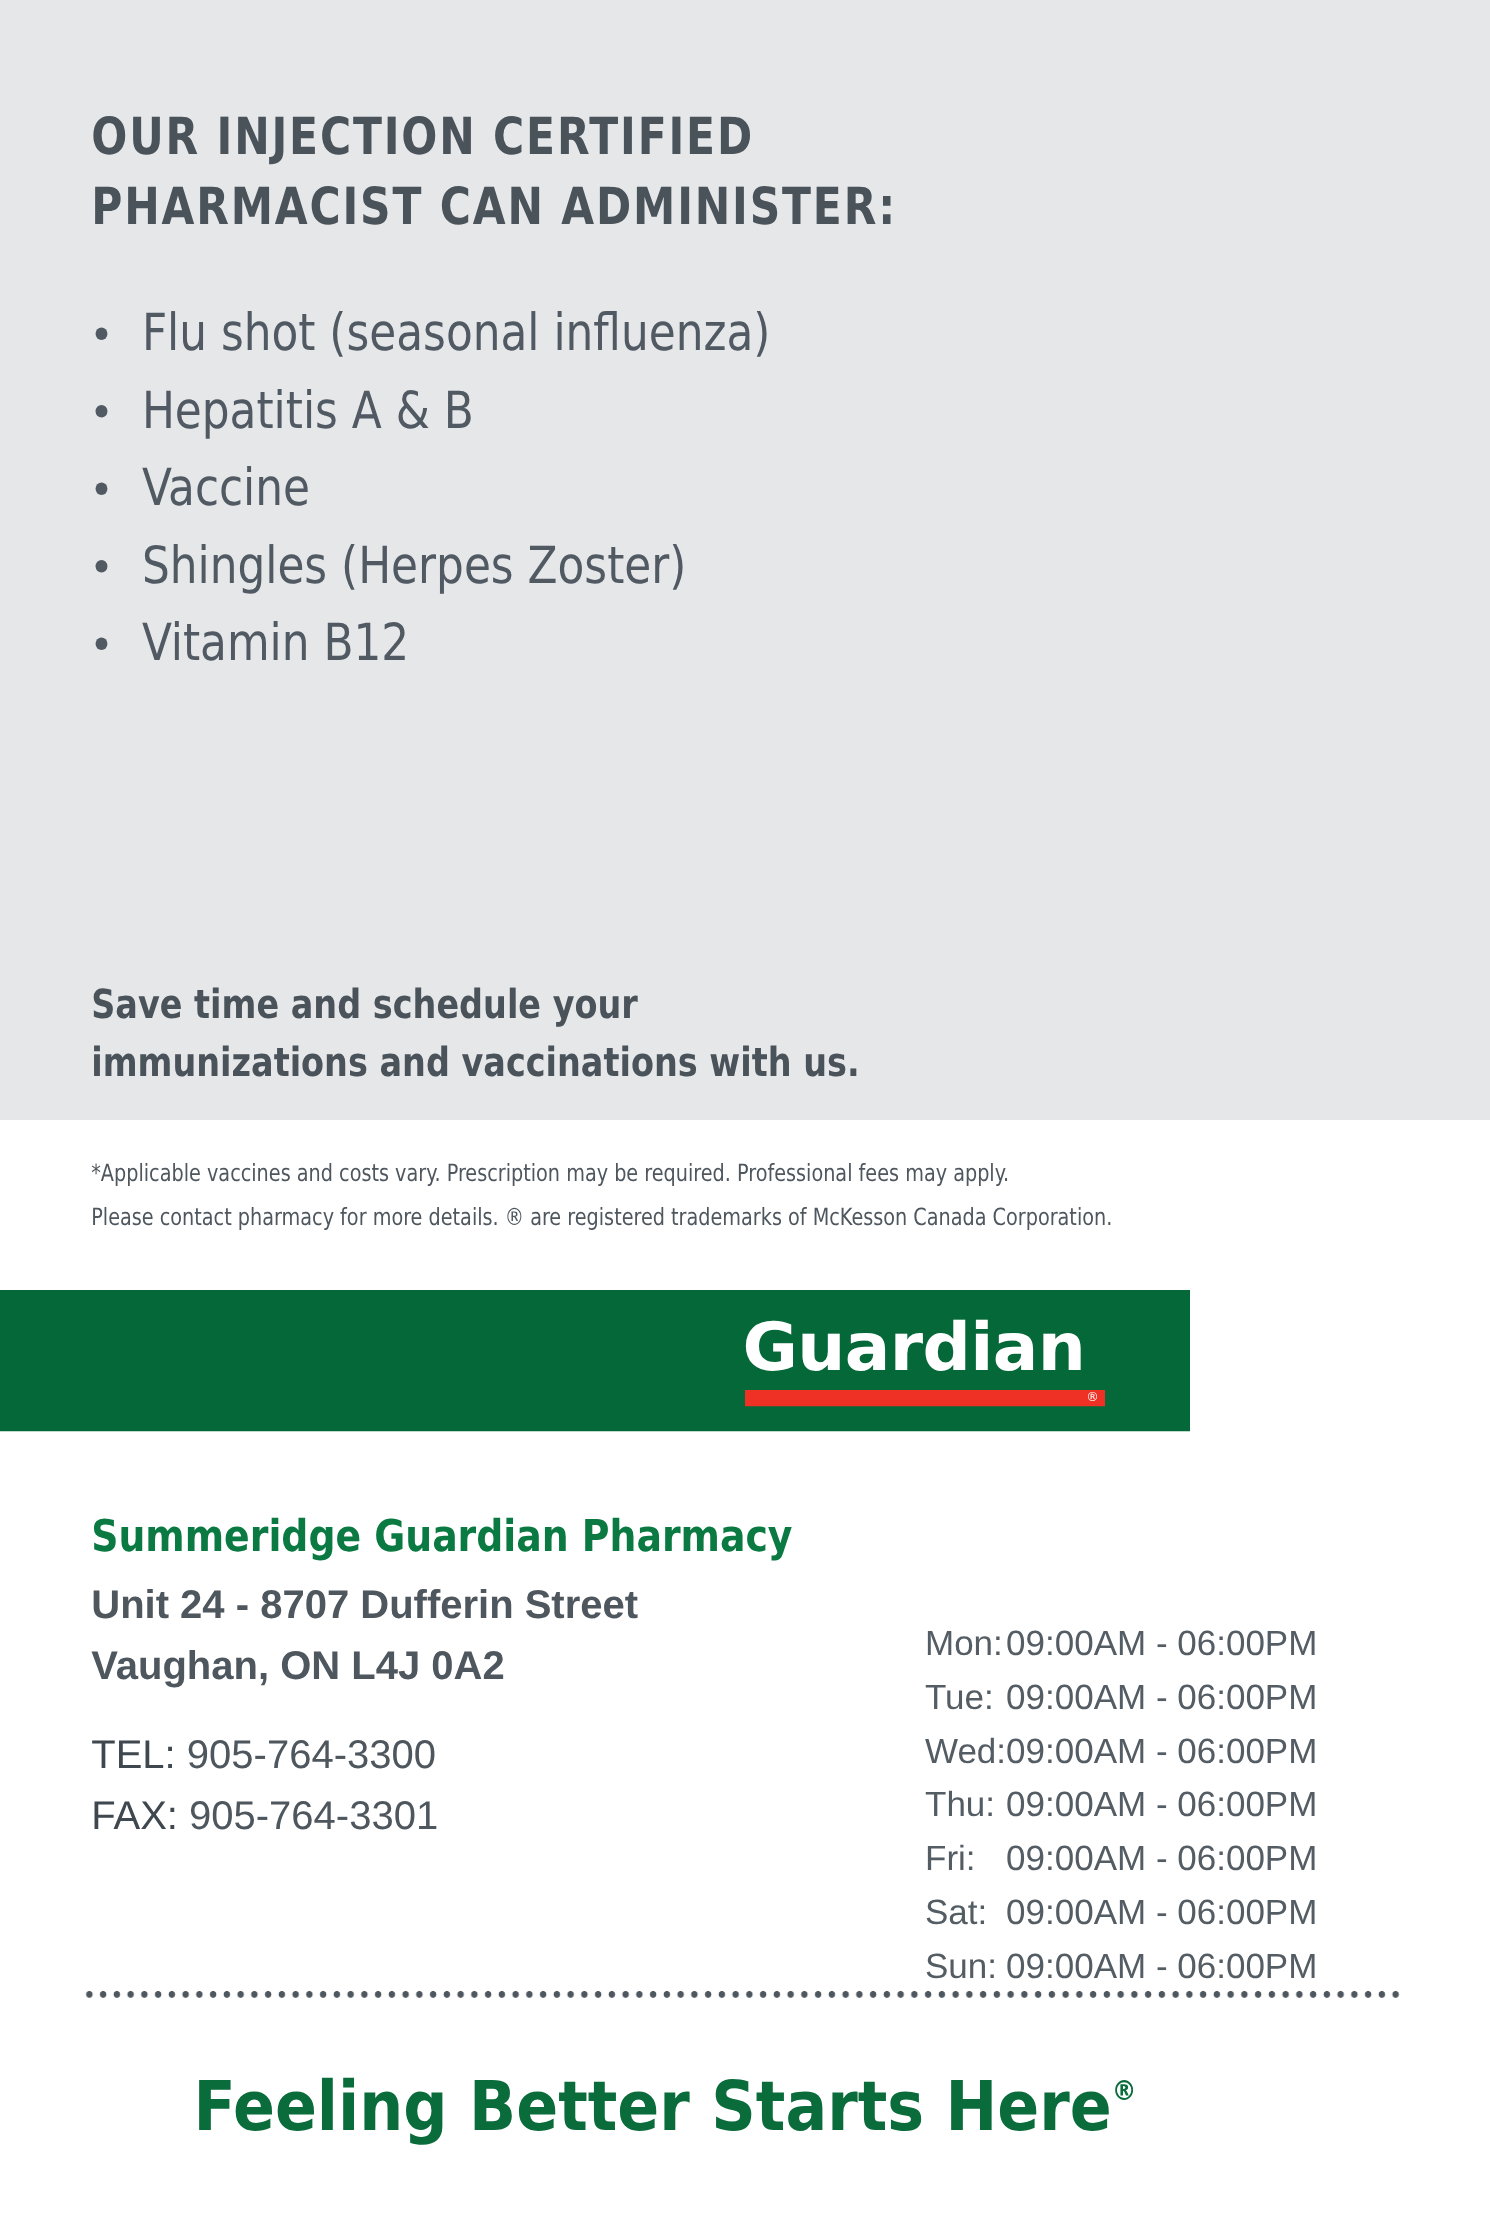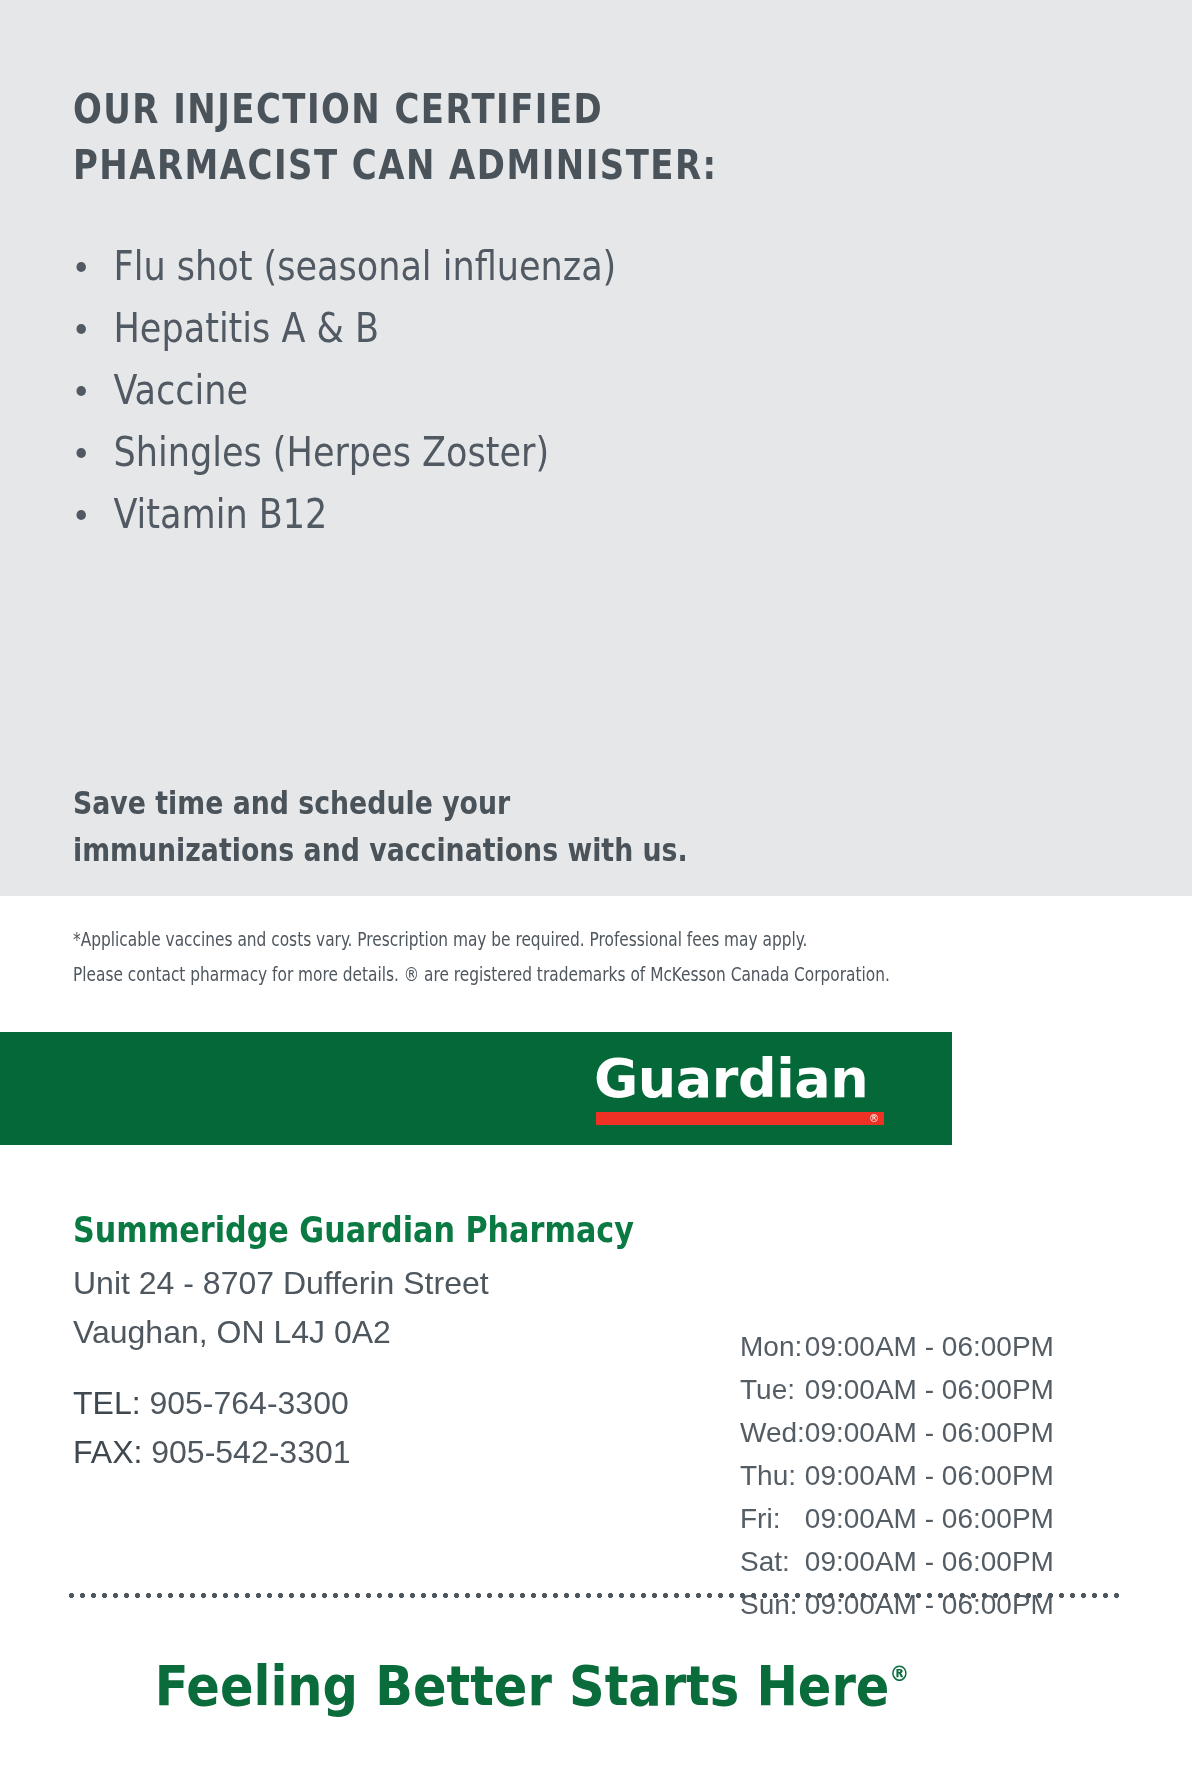"Unit 24 - 8707 Dufferin" .store-address { font-weight: normal -> bold }
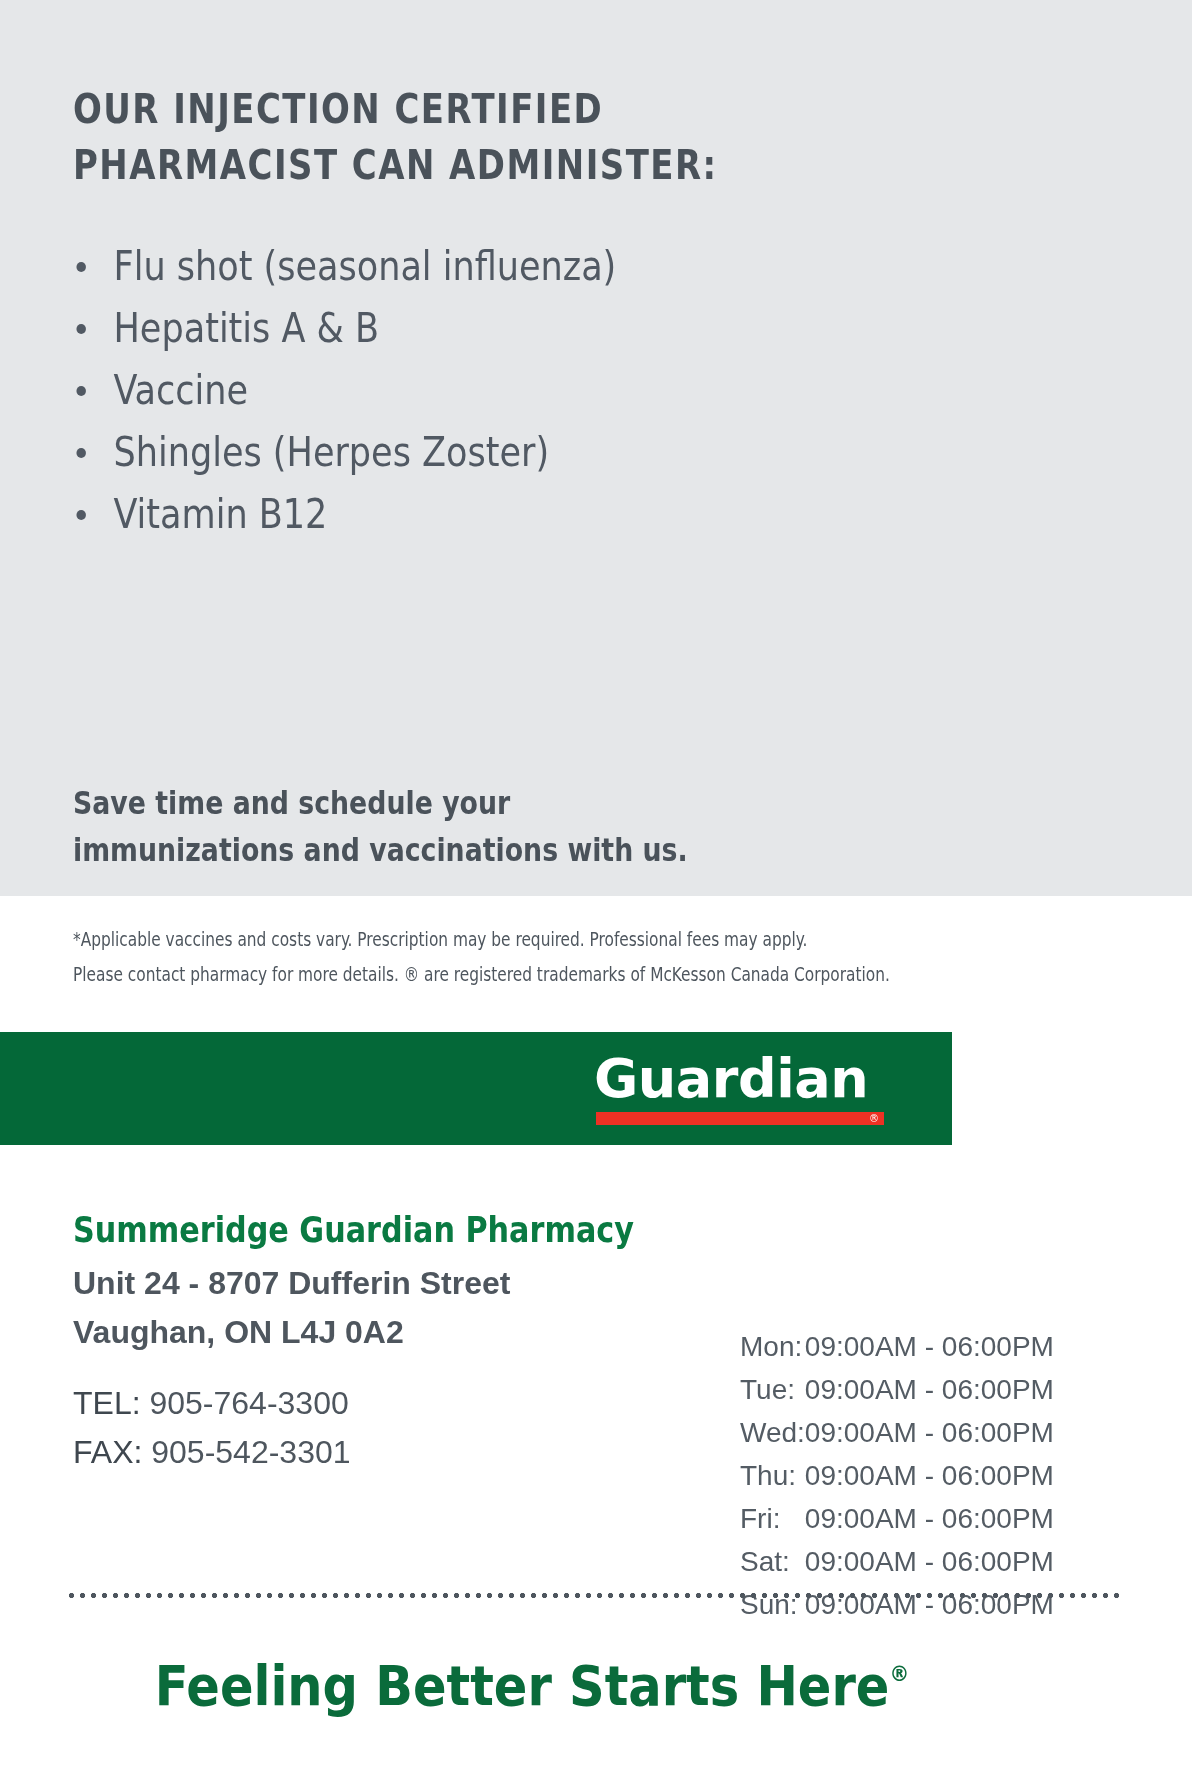"Mon:" .hours-table { margin-top: 32px -> none }
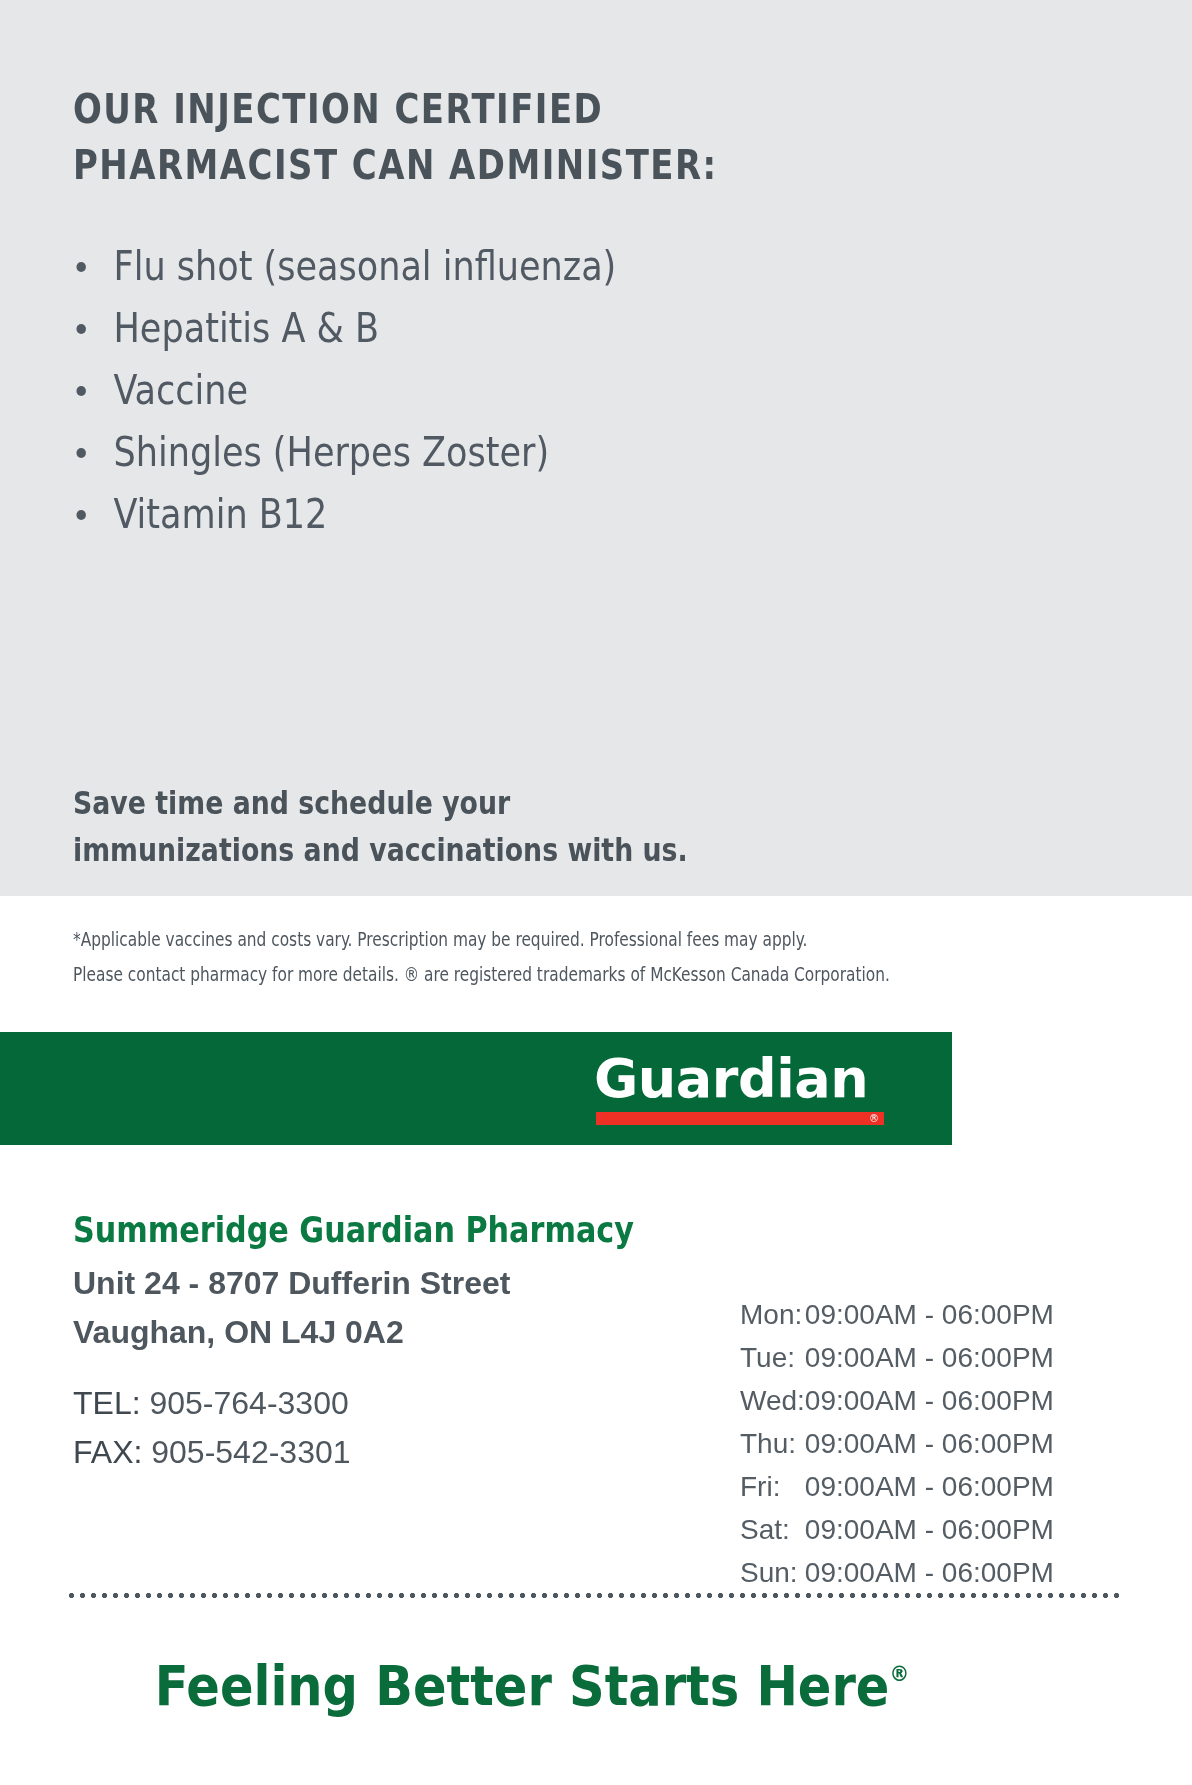"905-542-3301" span { text: 905-542-3301 -> 905-764-3301 }
